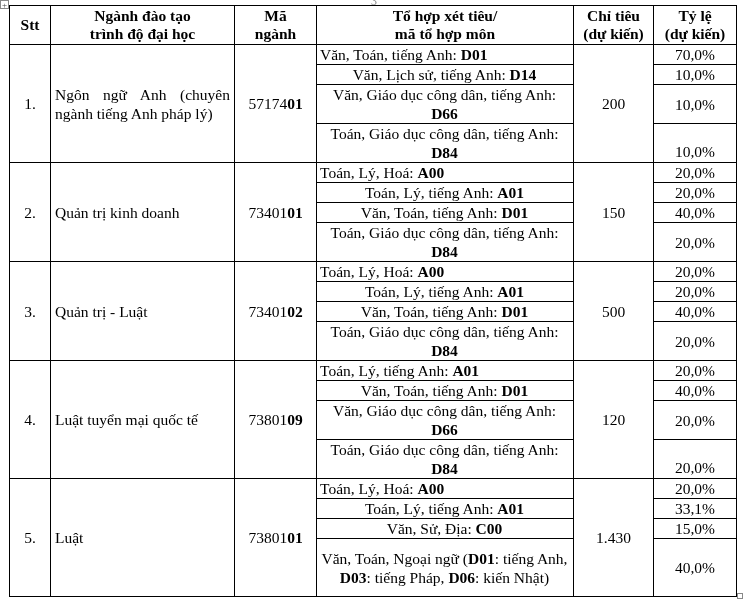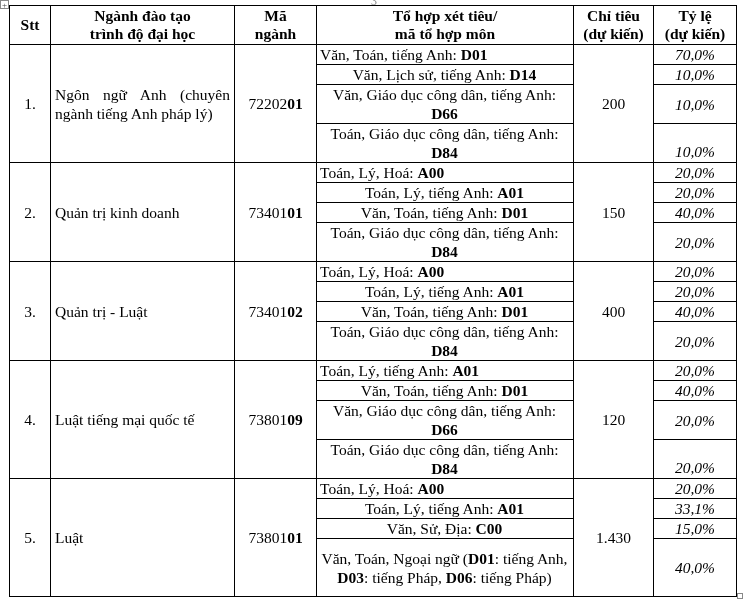"70,0%" td.pct { font-style: italic -> none }
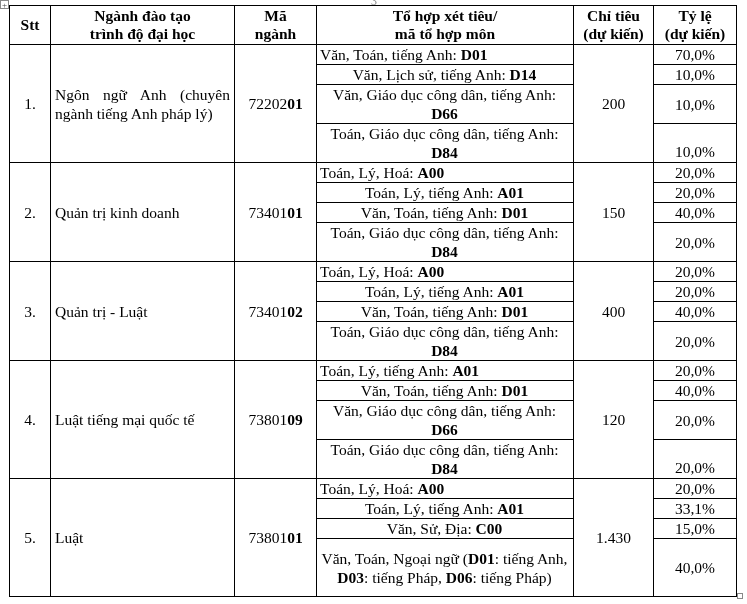"72202" span { text: 72202 -> 57174 }
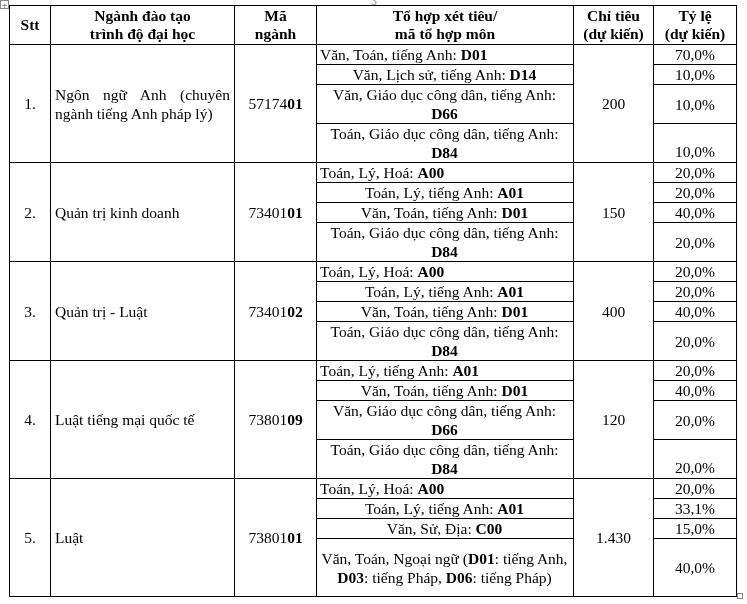"400" td.c { text: 400 -> 500 }
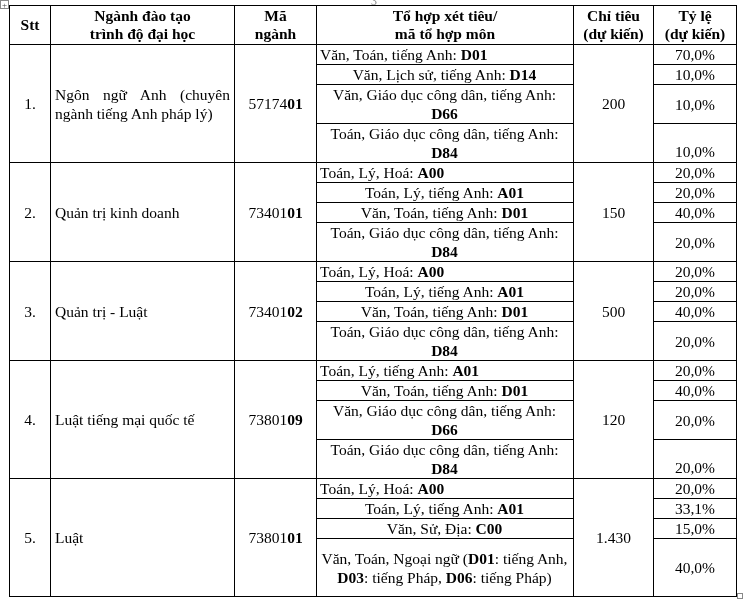"Luật tiếng mại quốc tế" td { text: tiếng -> tuyển }
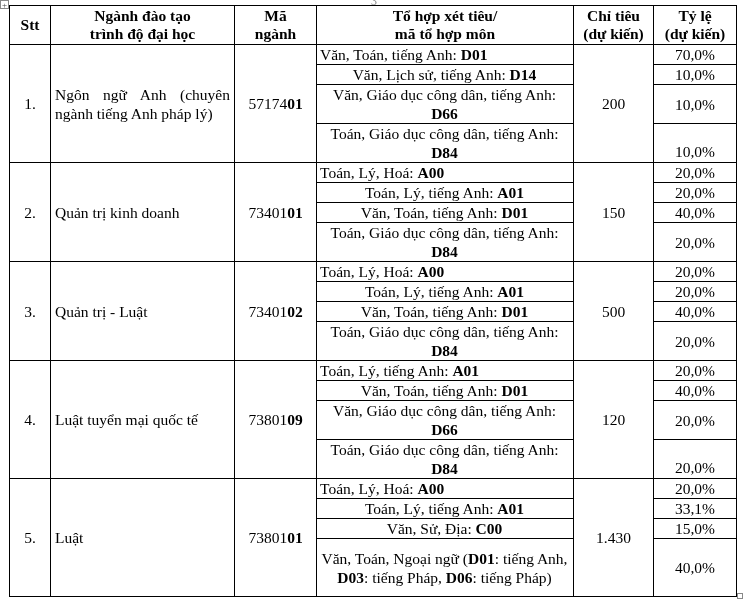": tiếng Pháp)" span { text: tiếng Pháp -> kiến Nhật }
